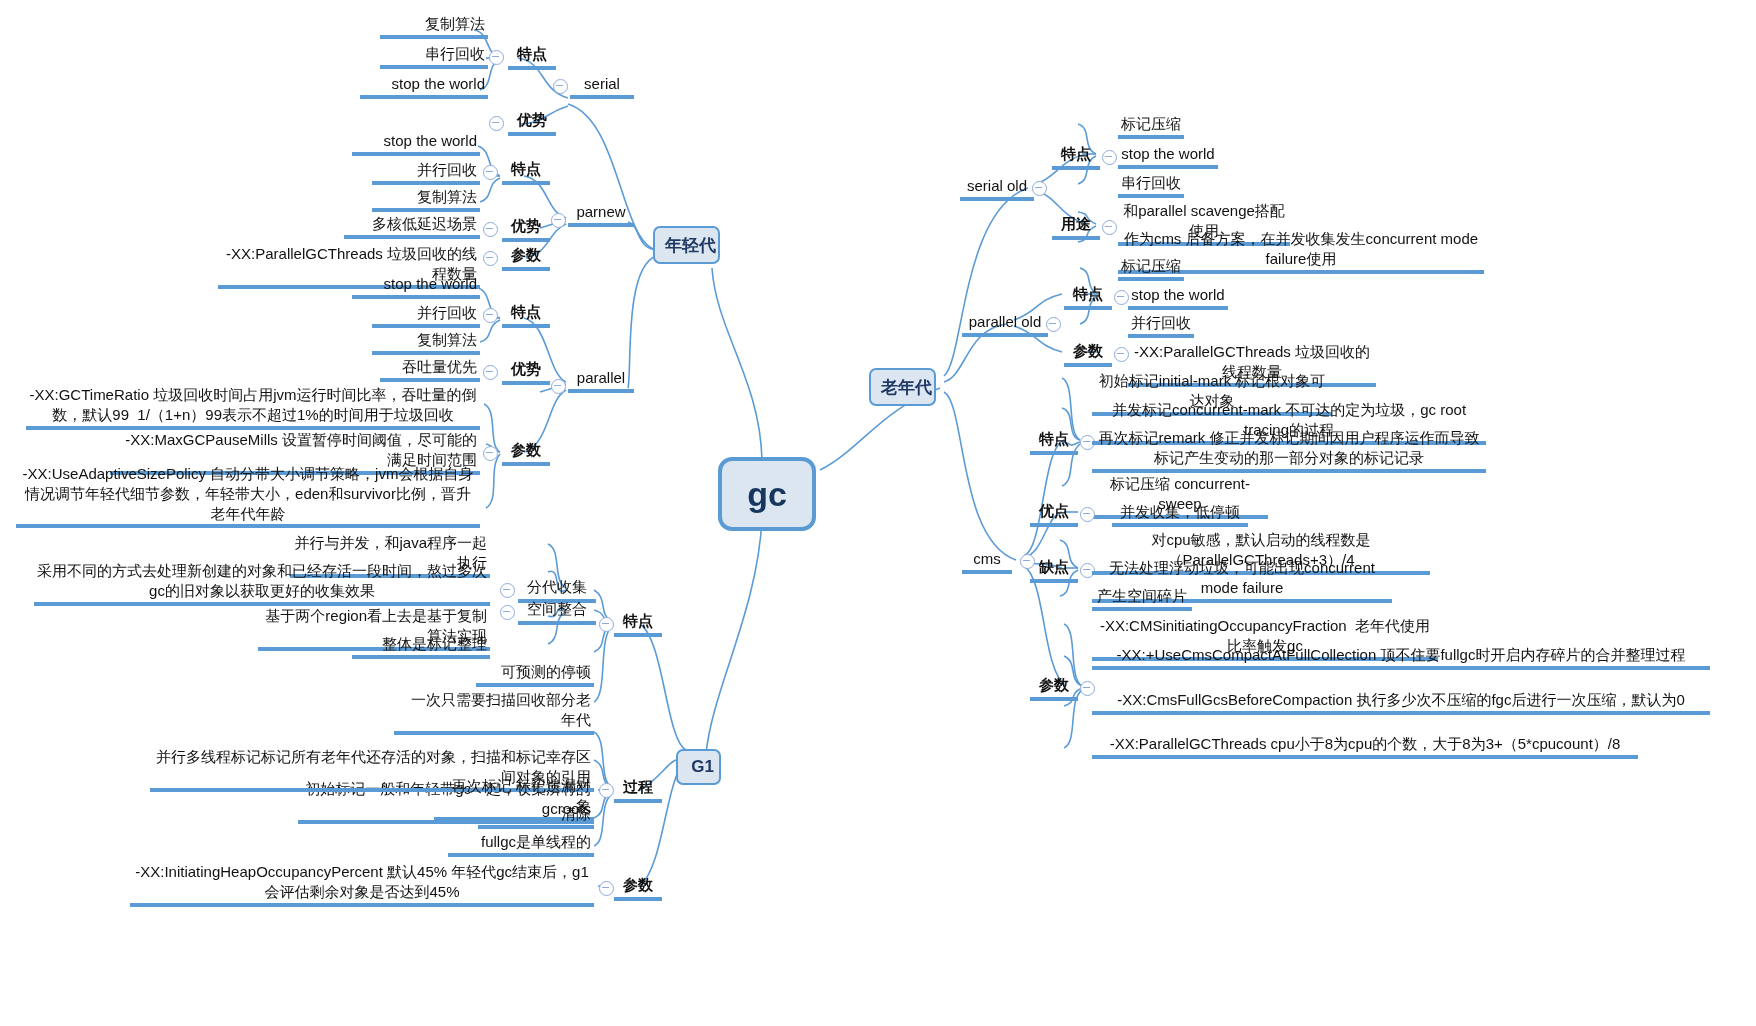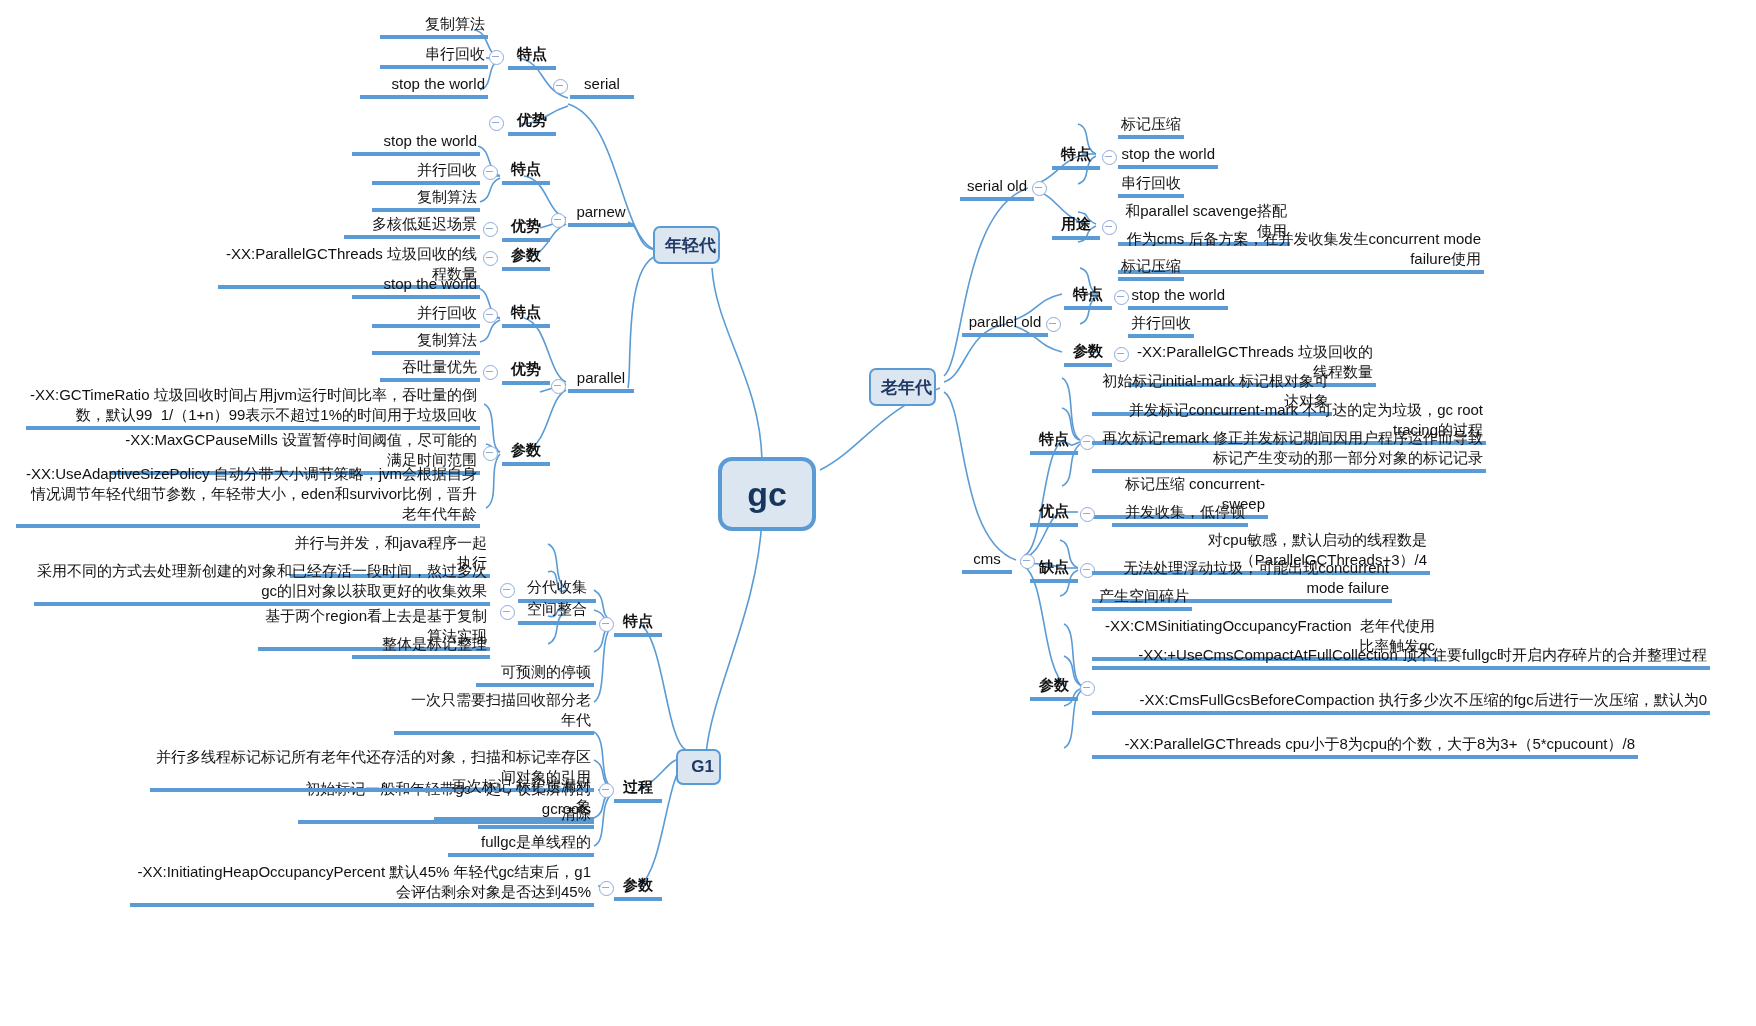"标记压缩" .topic.l { text-align: right -> center }
